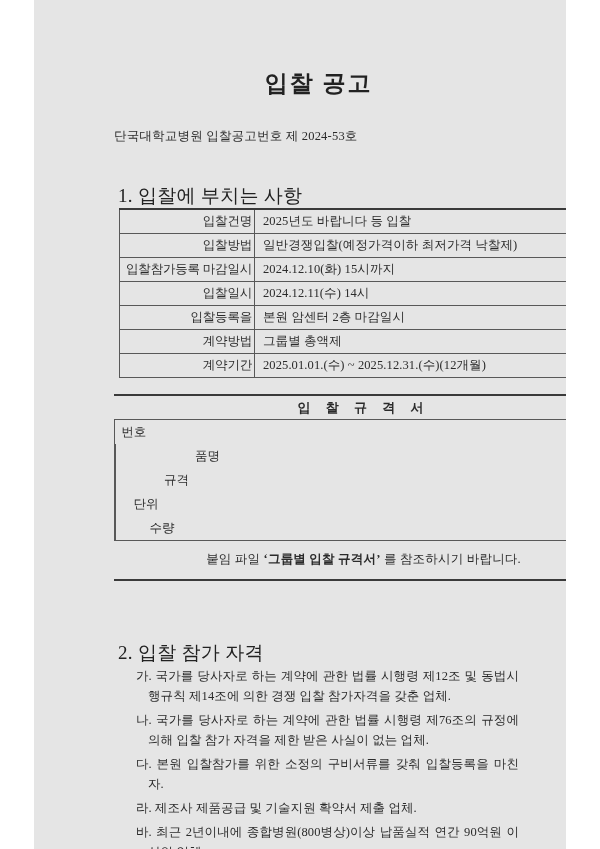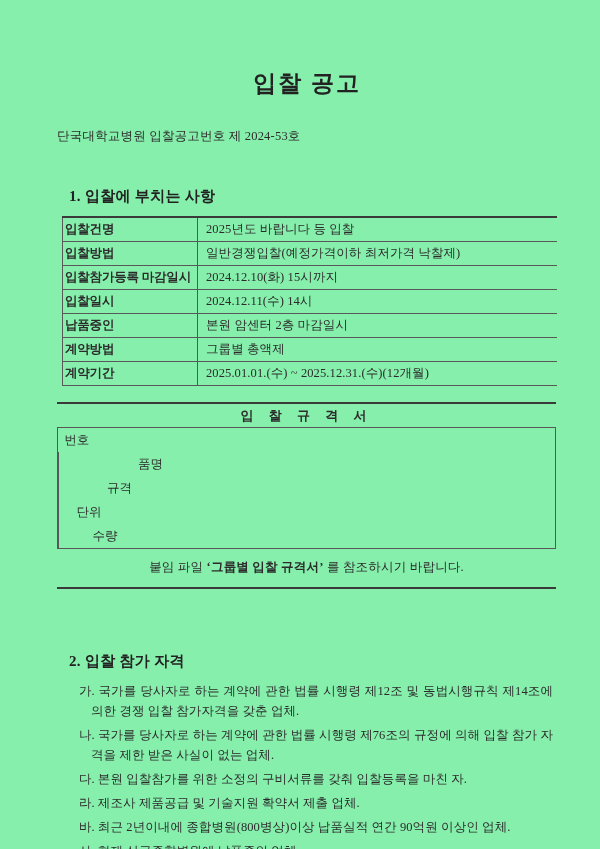"입찰 공고" .page { background: #86efac -> #e5e5e5; padding: 0 43px 0 57px -> 0 43px 0 80px; width: 600px -> 532px }
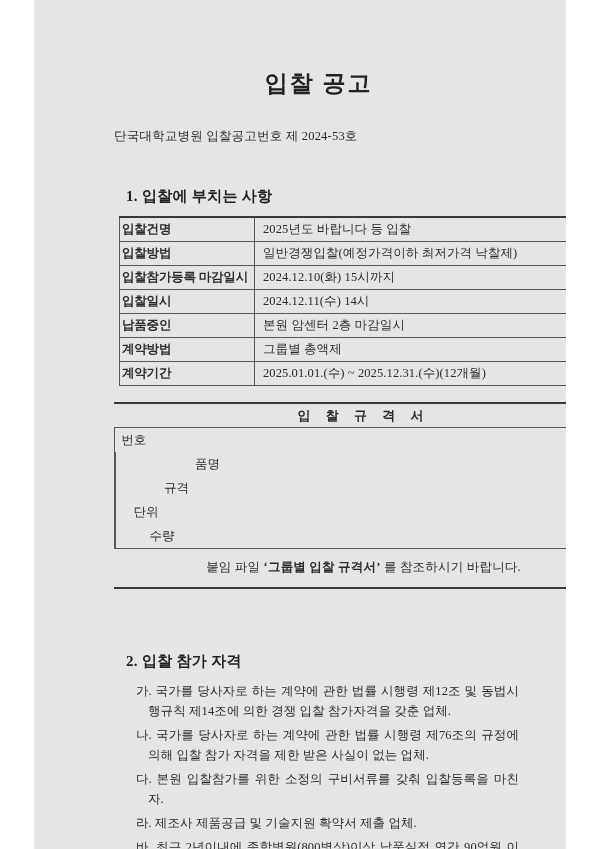"1. 입찰에 부치는 사항" .sec-heading { font-size: 15px -> 19px; font-weight: 700 -> 400; margin: 12px -> 4px }
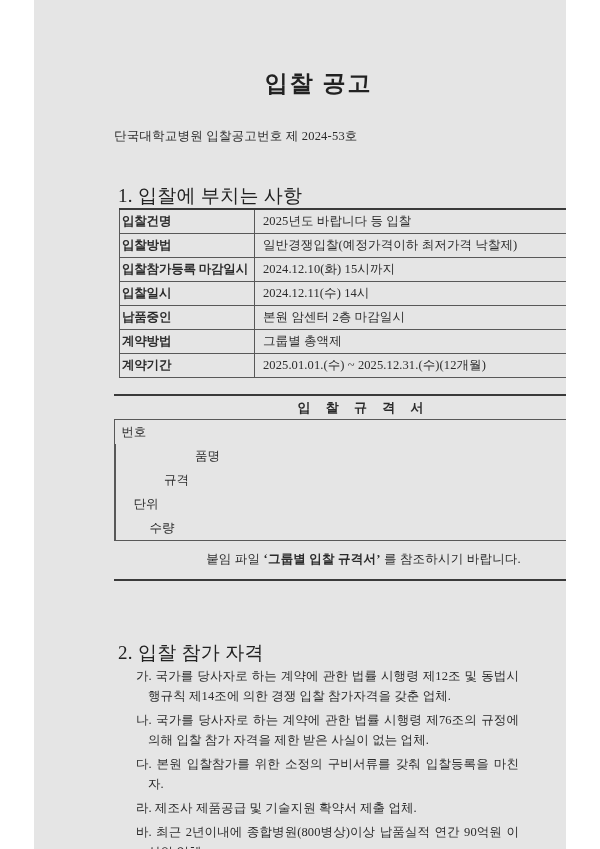"입찰건명" .info-table th { font-weight: 700 -> 400; text-align: left -> right }
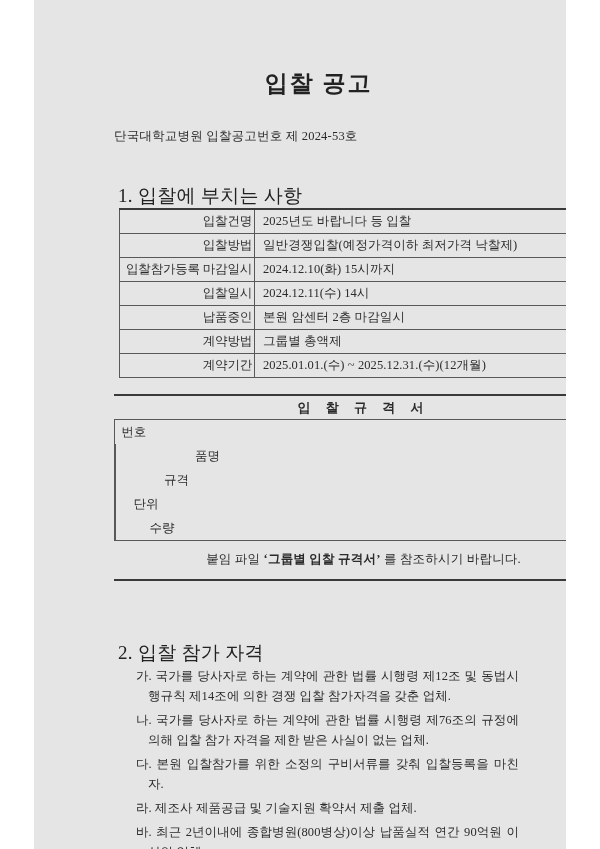"납품중인" th { text: 납품중인 -> 입찰등록을 }
